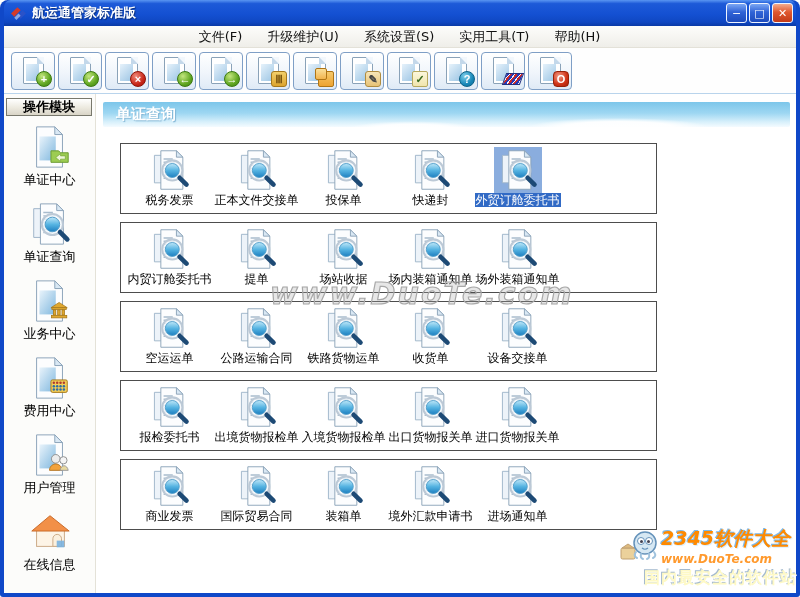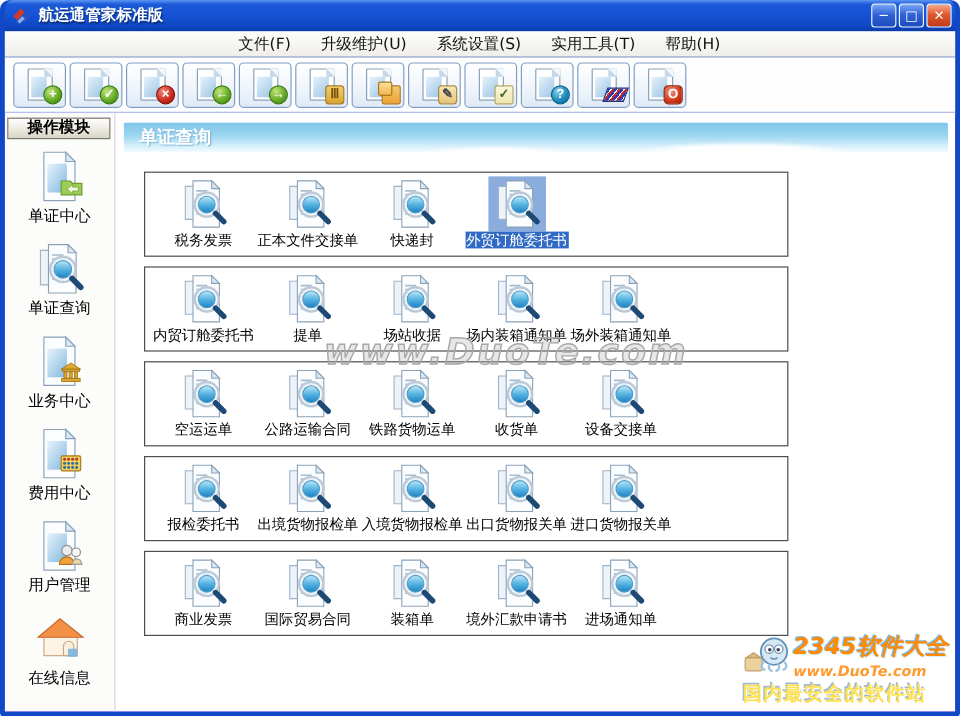"操作模块" .bodyarea { background: #8b5cf6 -> #d946ef }
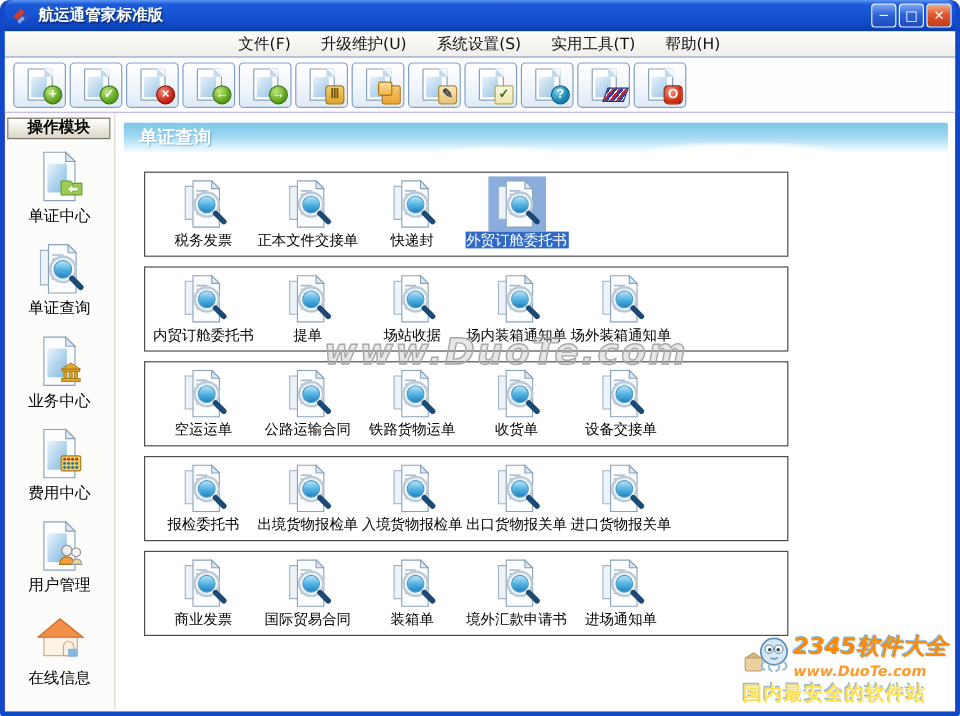"投保单" div.gi { html: none -> <div> <span> <svg> <use></use> </svg> </span> <span>投保单</span> </div> }
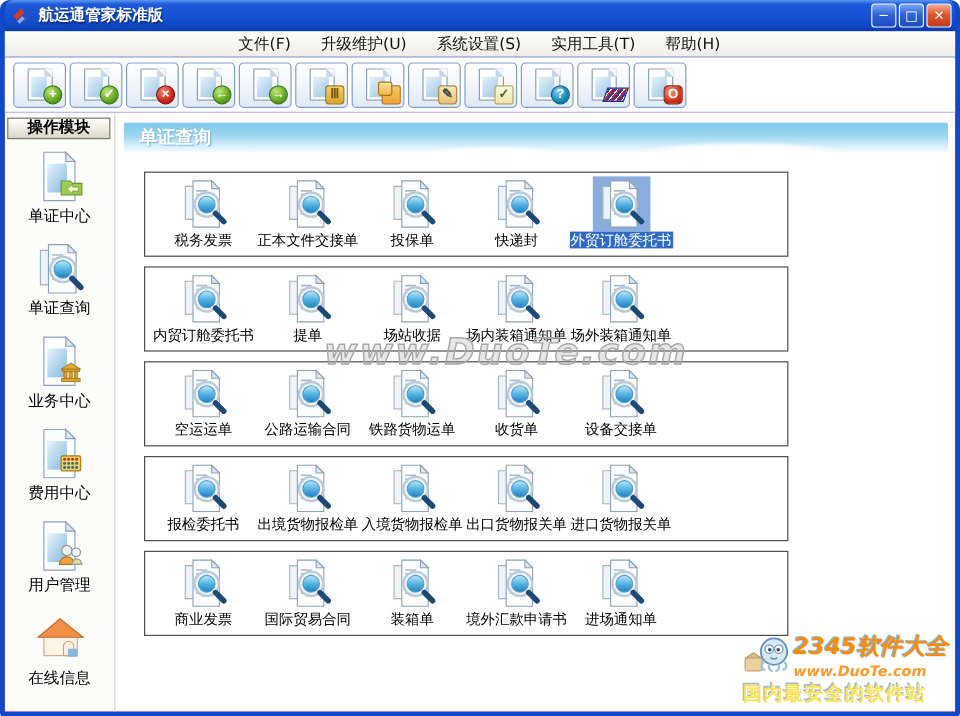"国内最安全的软件站" .brand-slogan { color: #fde047 -> #fef9c3; text-align: none -> right }
